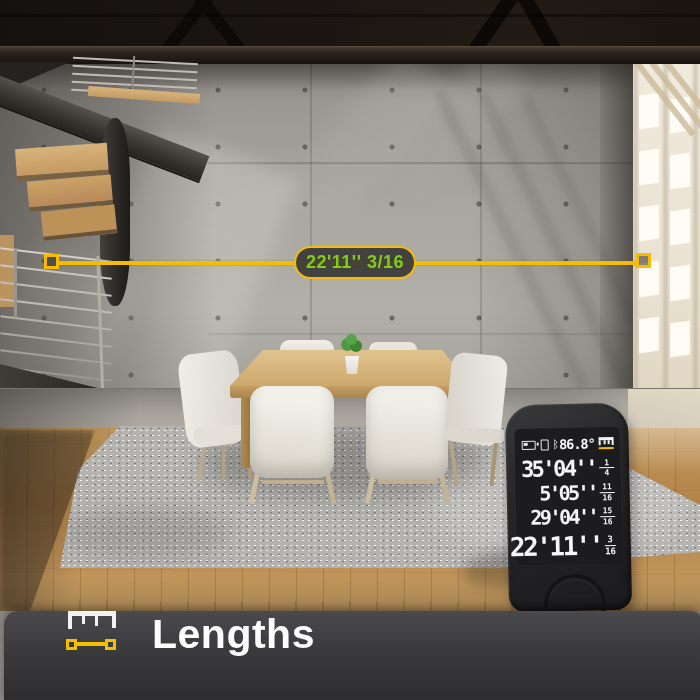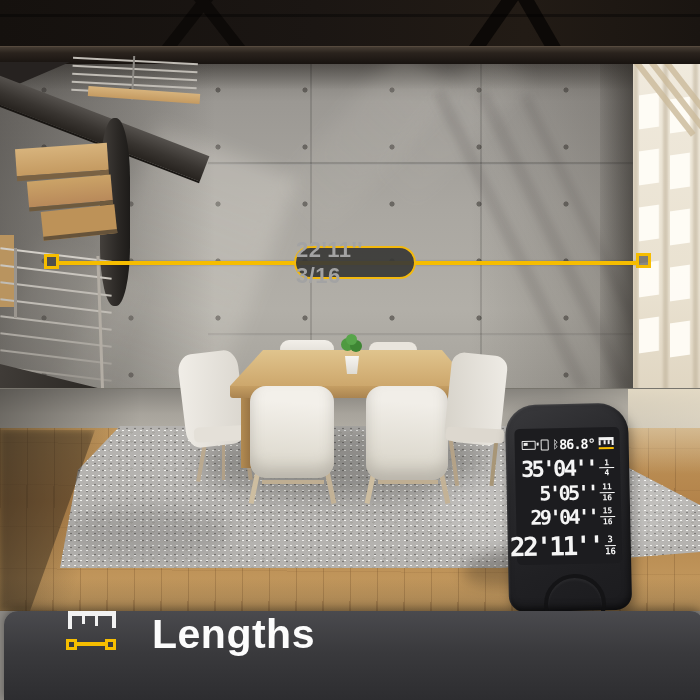"22'11'' 3/16" #mpill span { color: #a3a3a3 -> #84cc16; font-size: 22px -> 18px }
